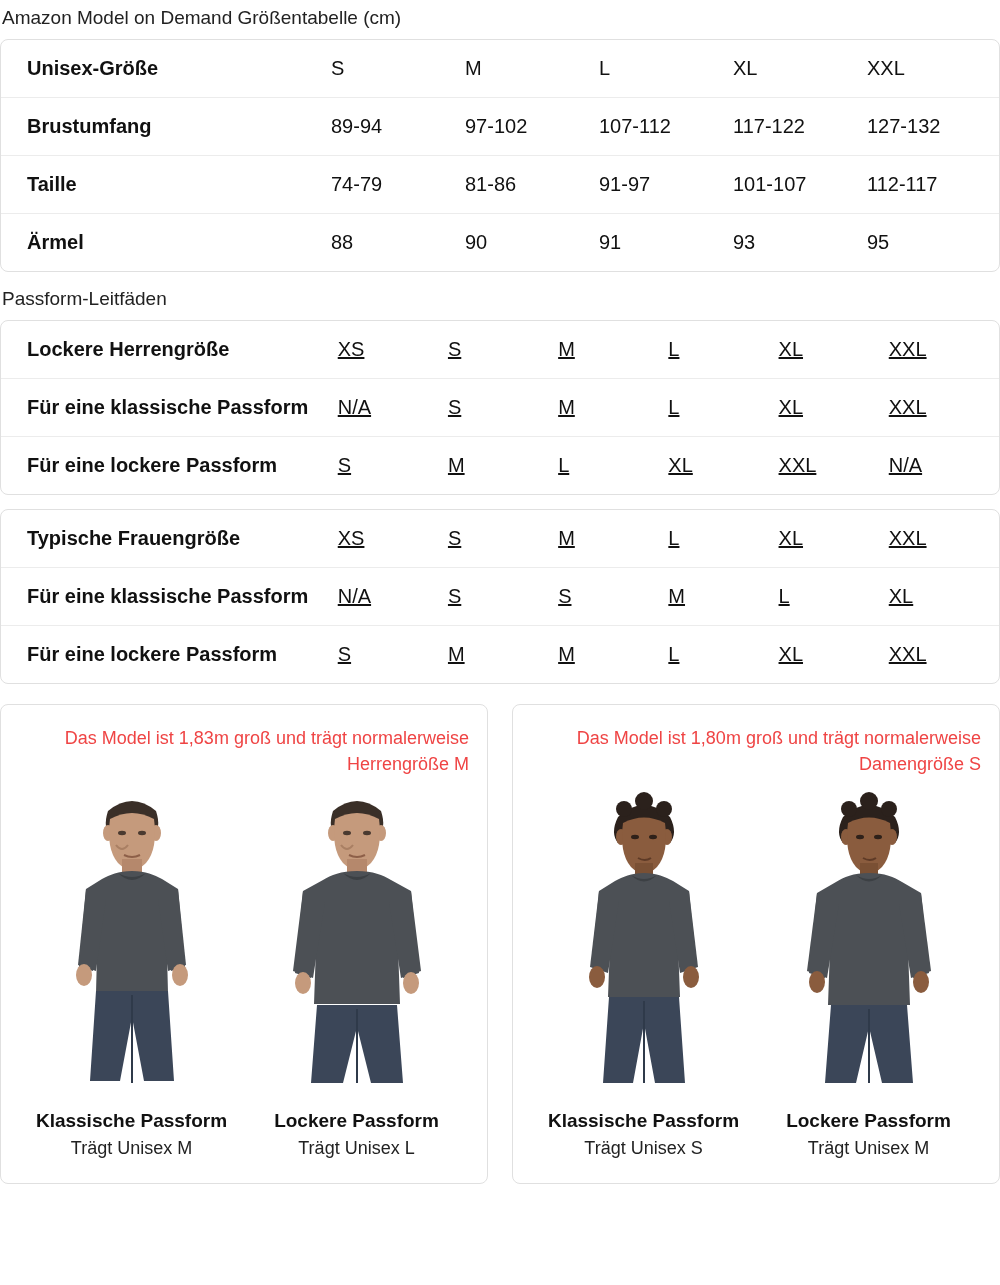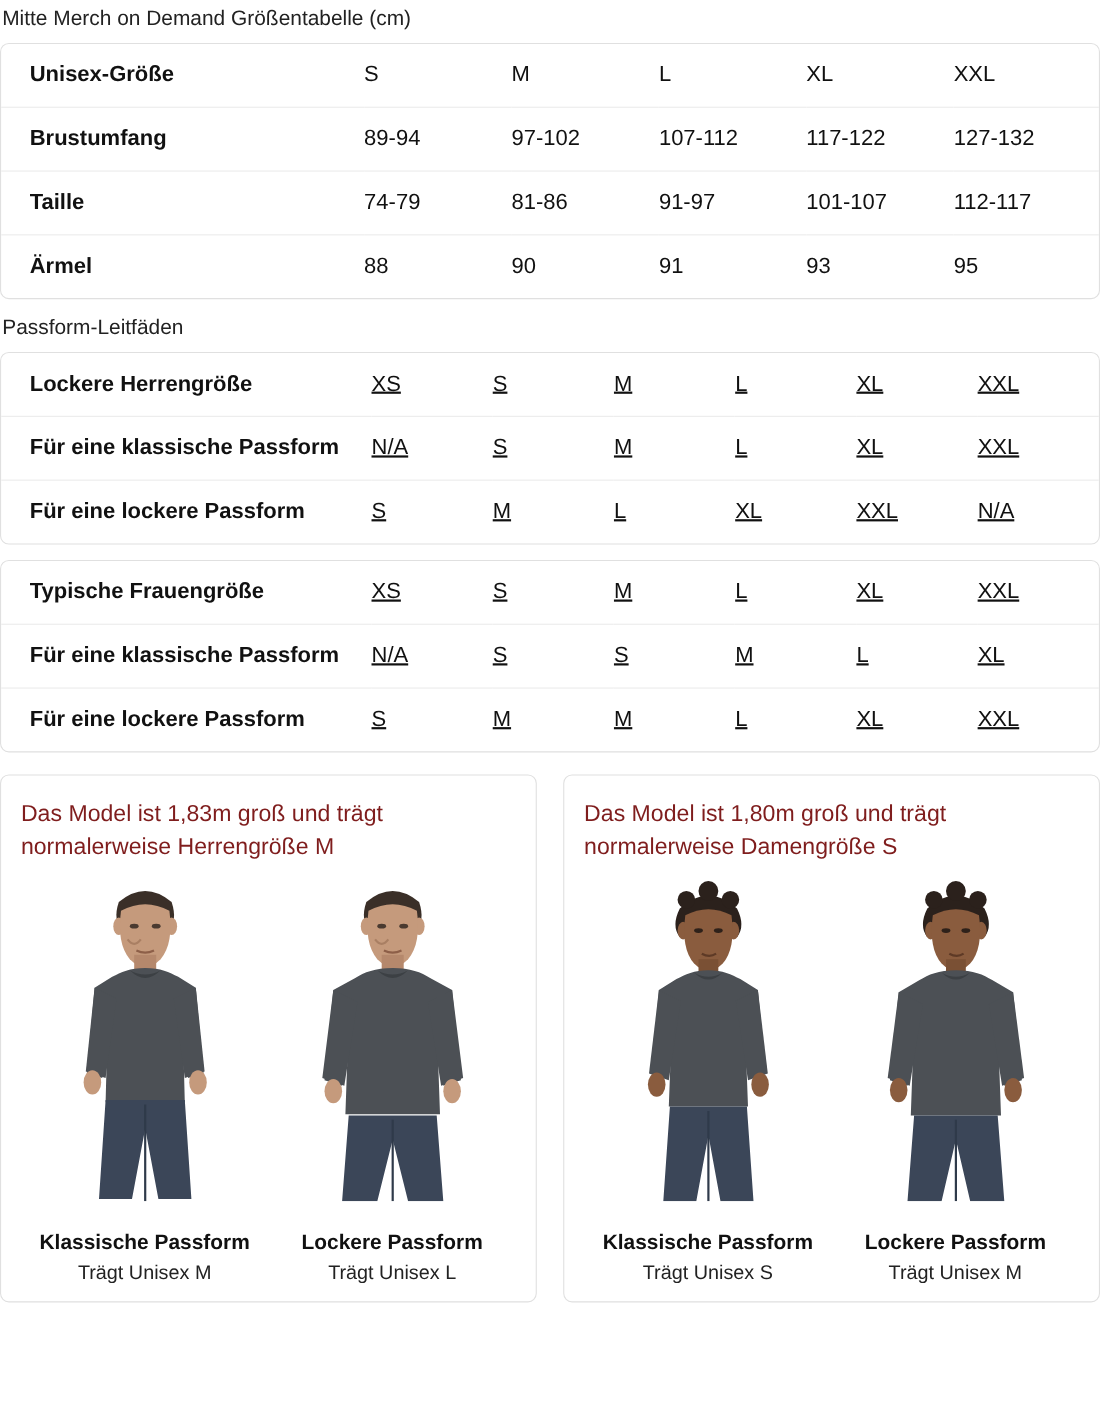"Mitte Merch on Demand Größentabelle" div.doc-title { text: Mitte Merch -> Amazon Model }
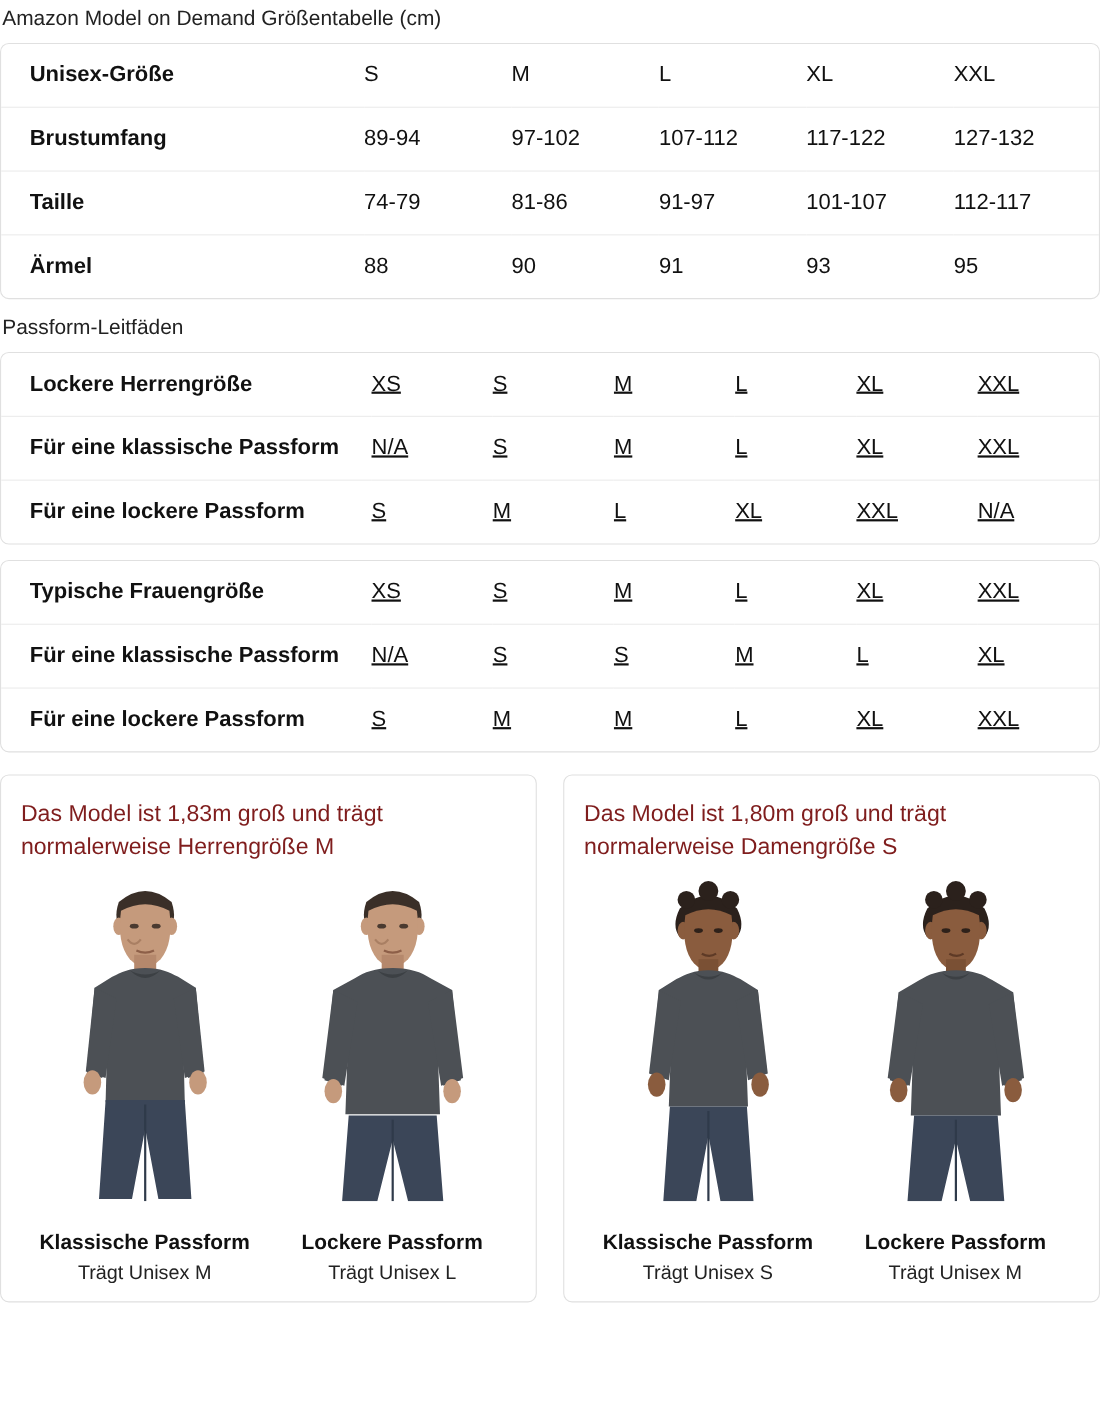"Das Model ist 1,83m groß" .model-caption { color: #7f1d1d -> #ef4444; font-size: 21px -> 18px; text-align: none -> right }
